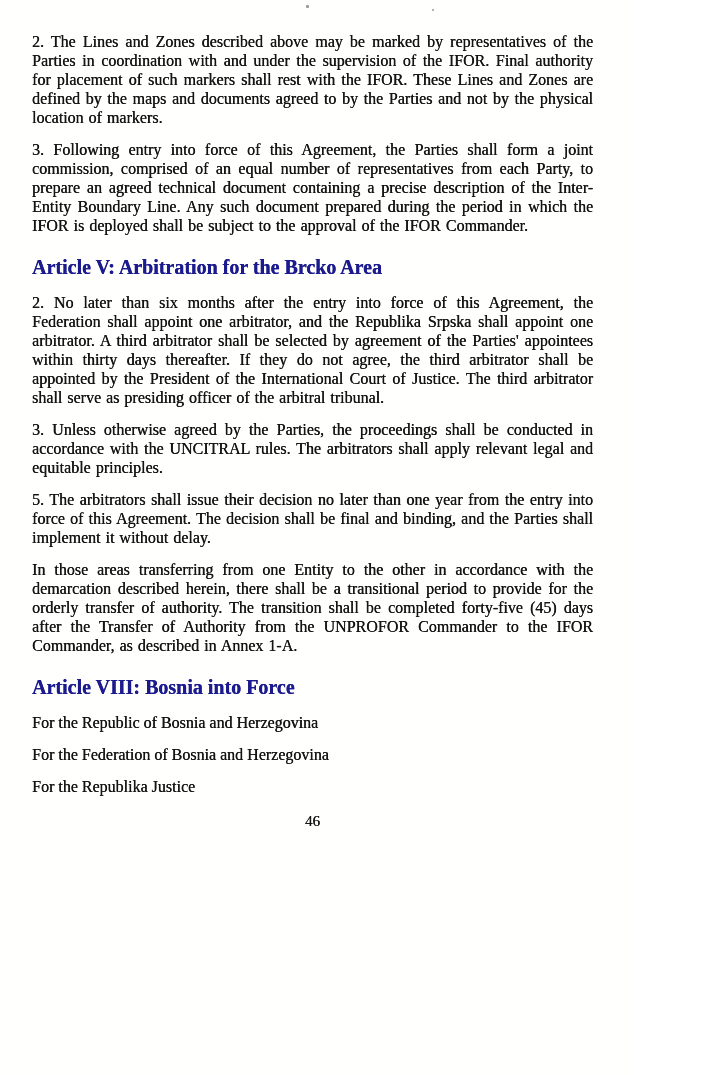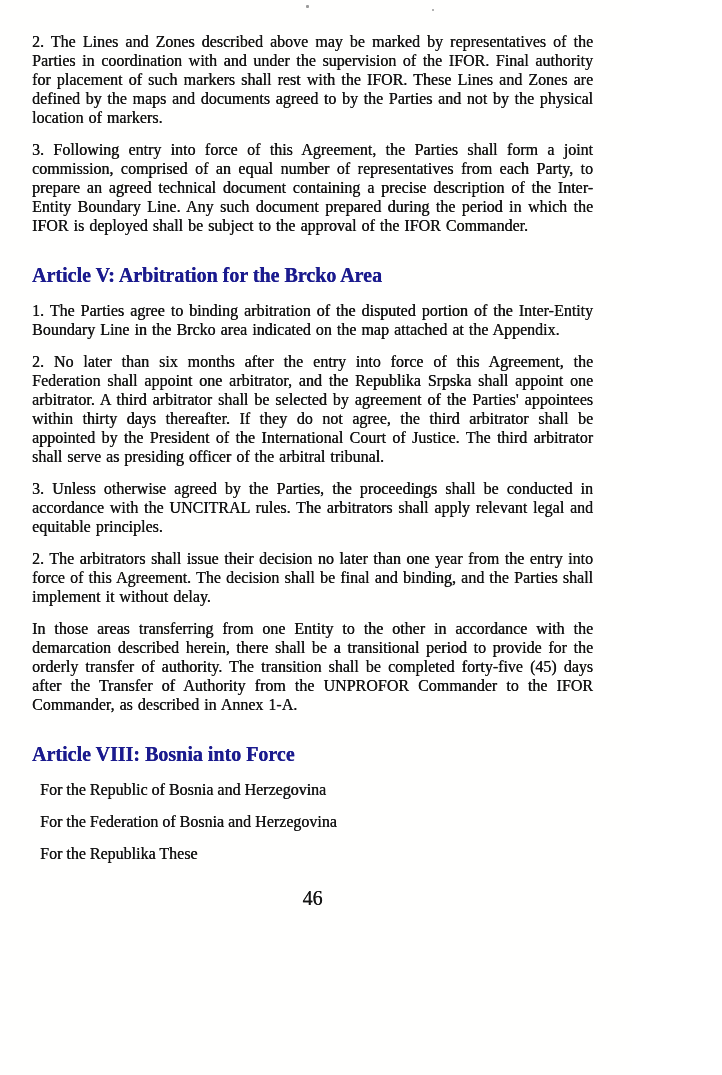"Article V: Arbitration for the" .article-heading { margin: 28px 0 14px 0 -> 20px 0 14px 0 }
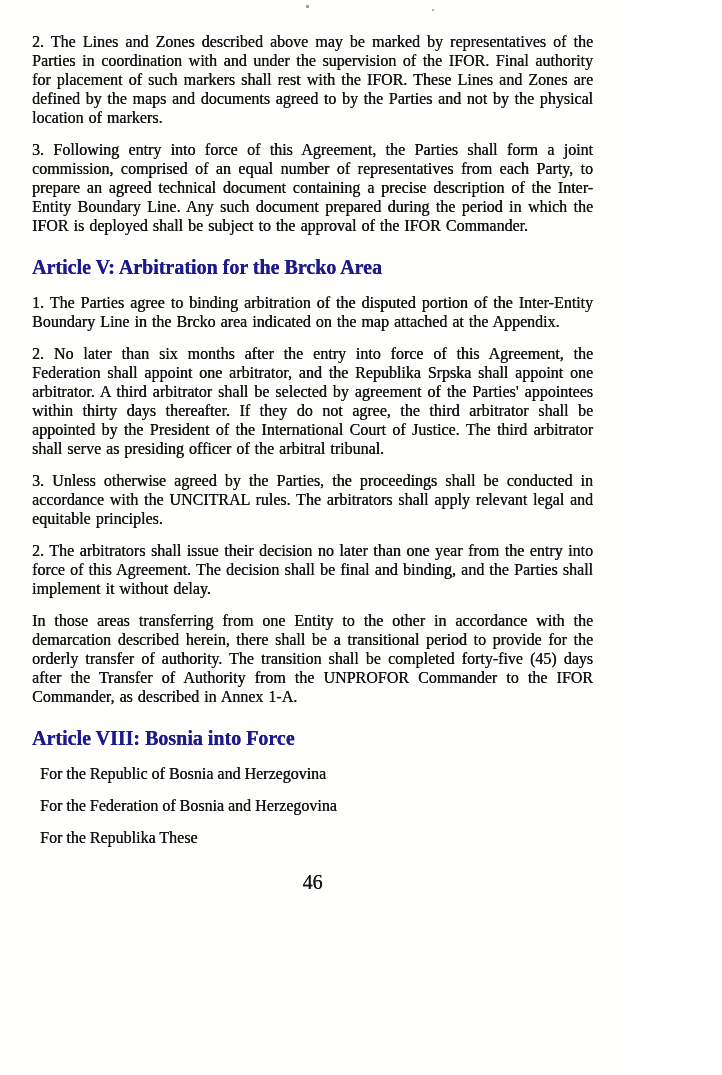"1. The Parties agree to" p.body-para { html: <p>1. The Parties agree to binding arbitration of the disputed portion of the Inter-Entity Boundary Line in the Brcko area indicated on the map attached at the Appendix.</p> -> none }
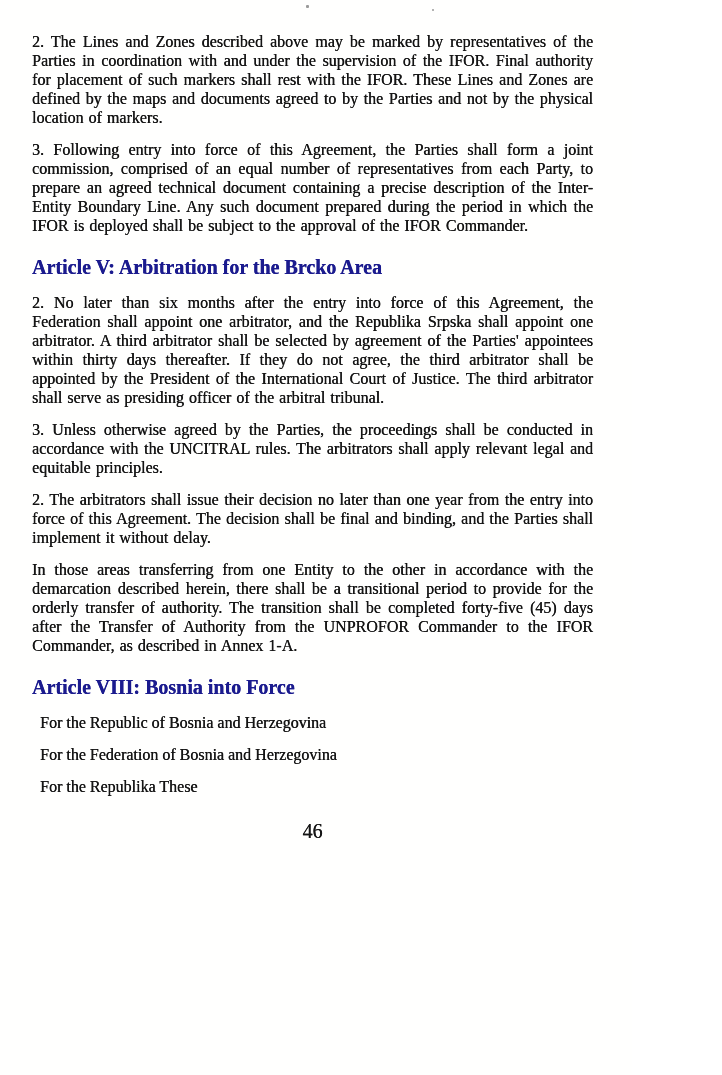"2. The arbitrators shall issue" p.body-para { text: 2 -> 5 }
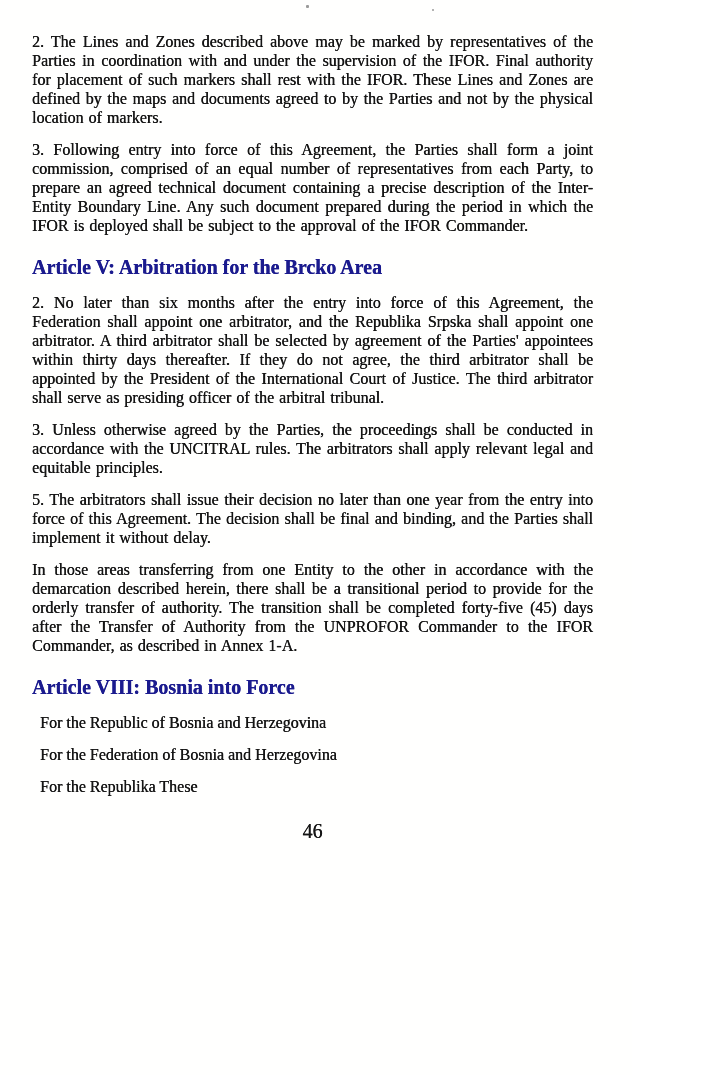"For the Republic of Bosnia" .sig-line { margin: 0 0 13px 8px -> 0 0 13px 0 }
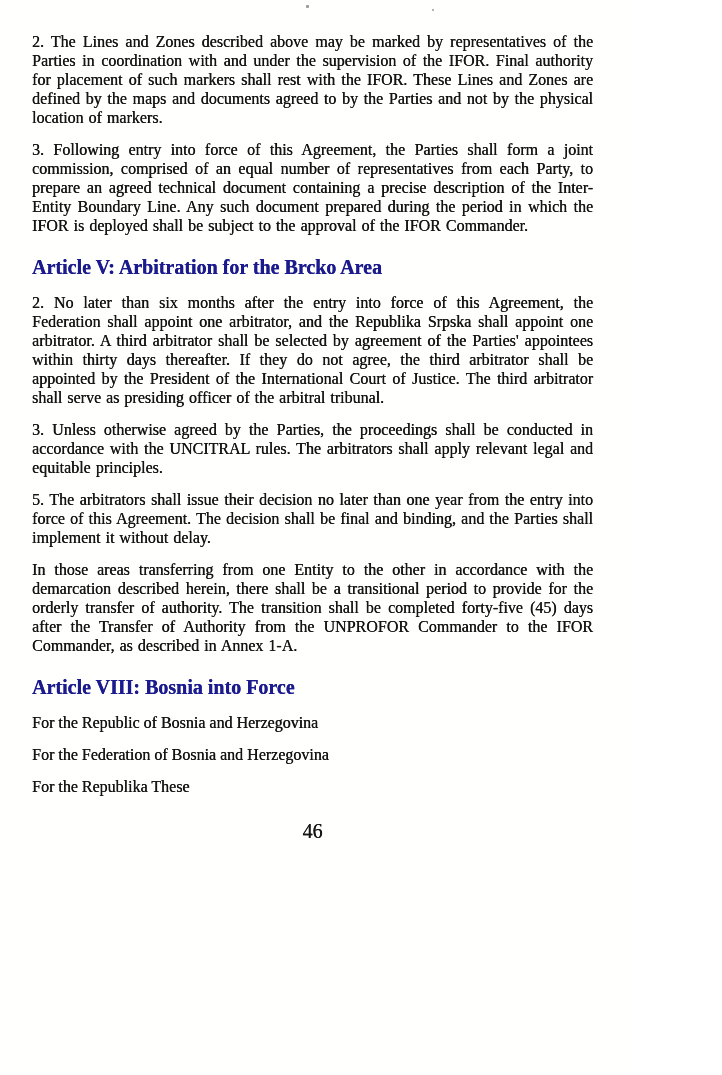"For the Republika These" p.sig-line { text: These -> Justice }
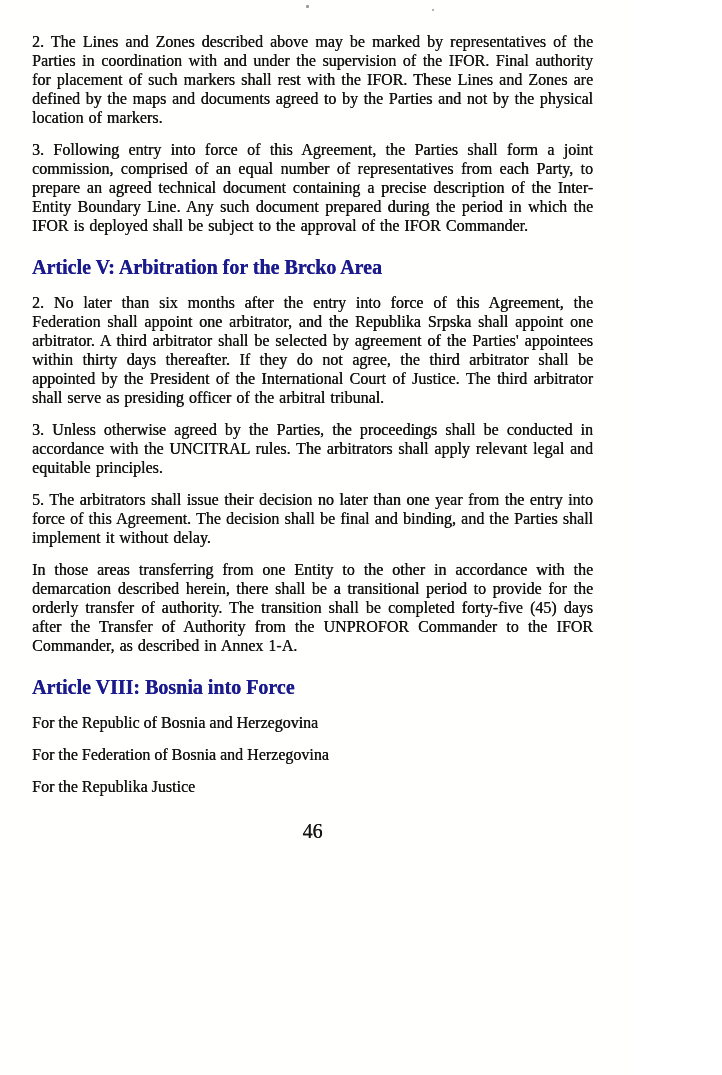"46" .page-footer { font-size: 20px -> 15px; margin-top: 26px -> 16px }
